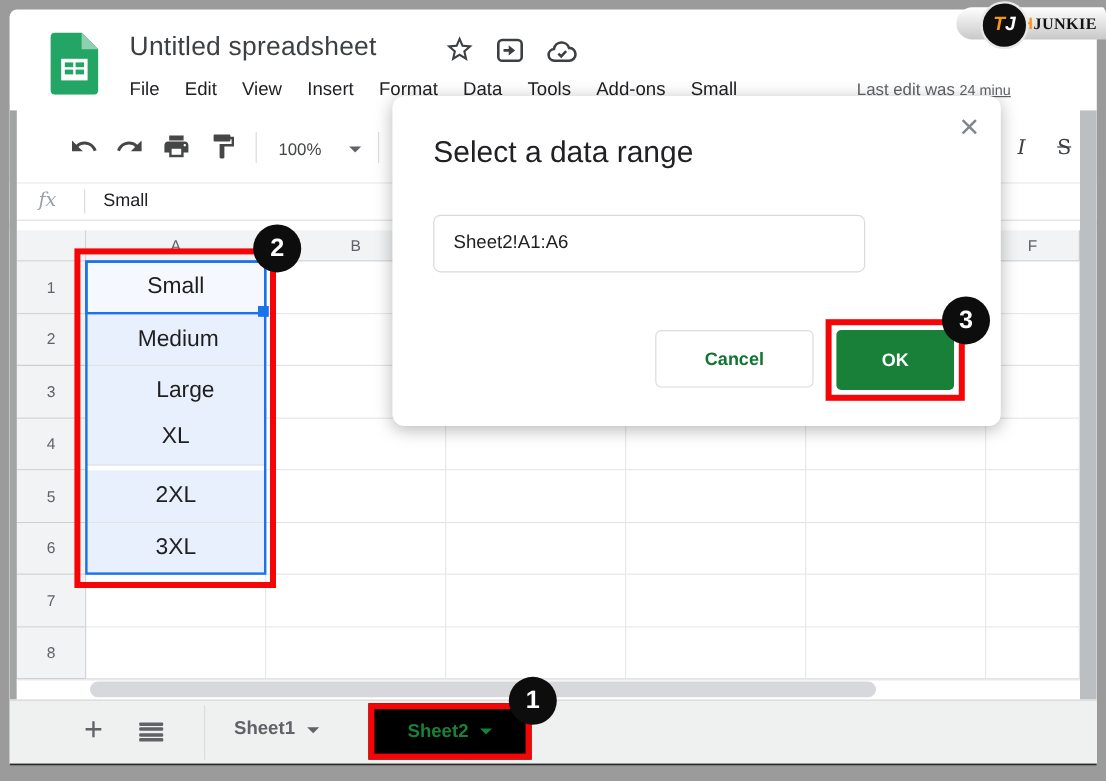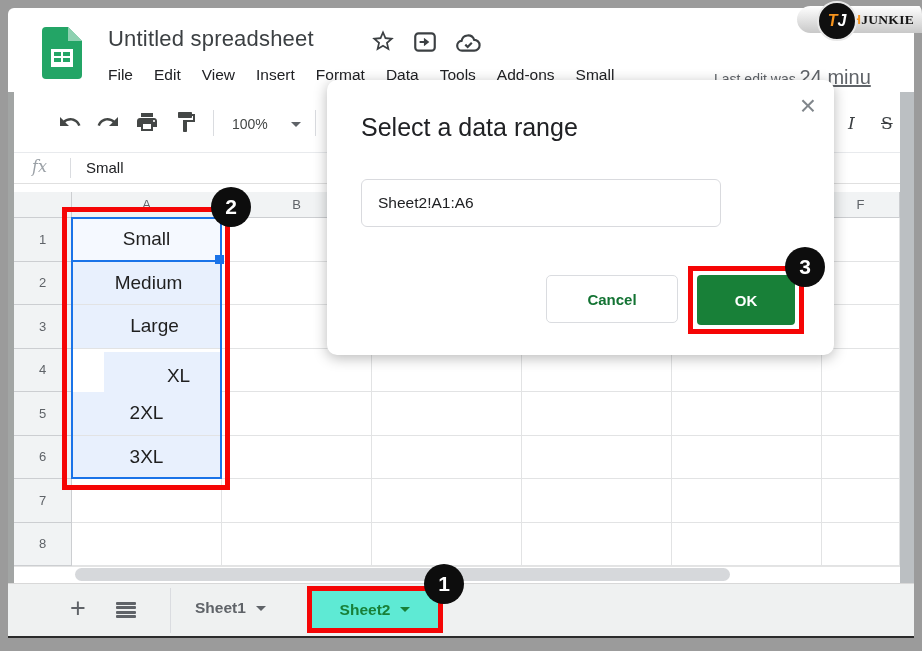"24 minu" .last-edit .link { font-size: 20px -> 12px }
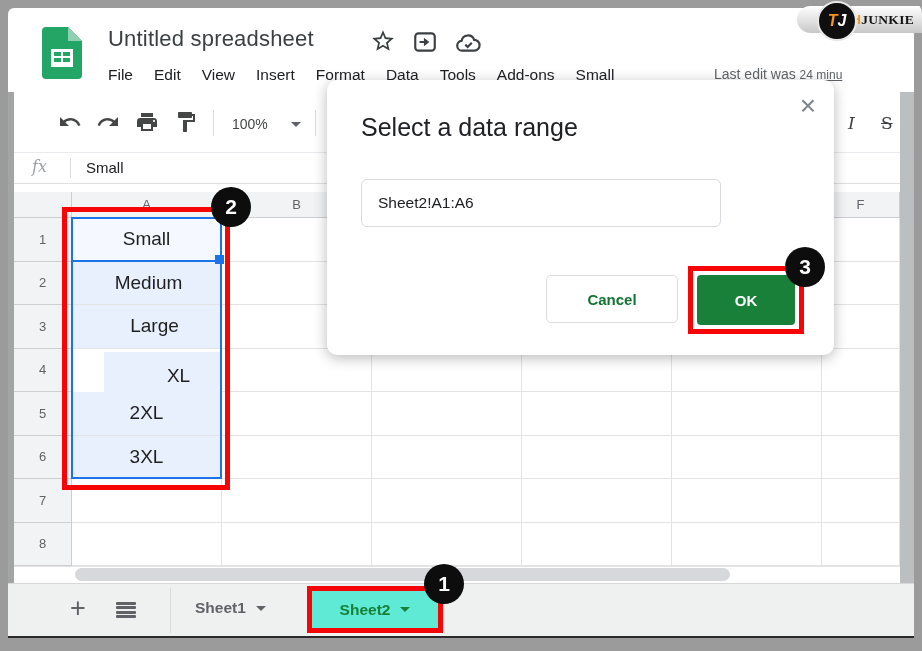"XL" div.gcell { margin-left: 32px -> none; top: 160px -> 148px }
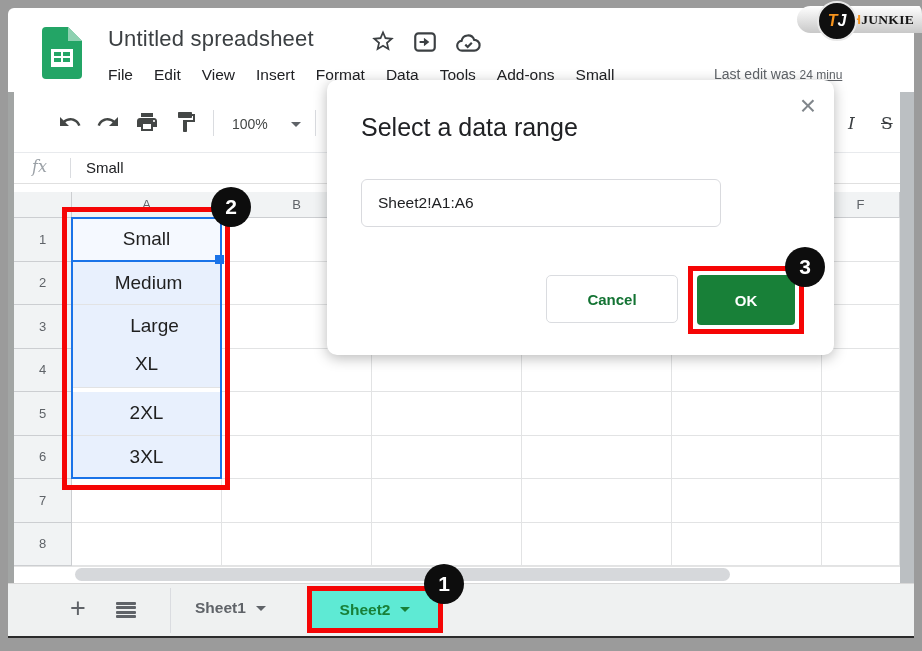"Sheet2" .sheet2-box { background: #5eead4 -> #000000 }
